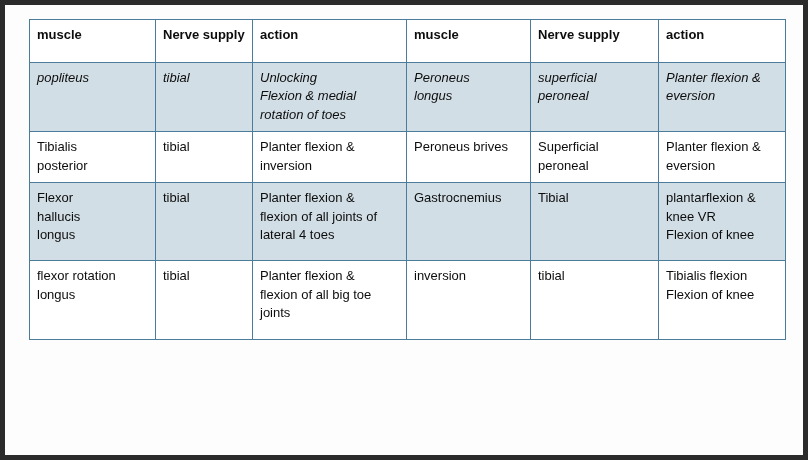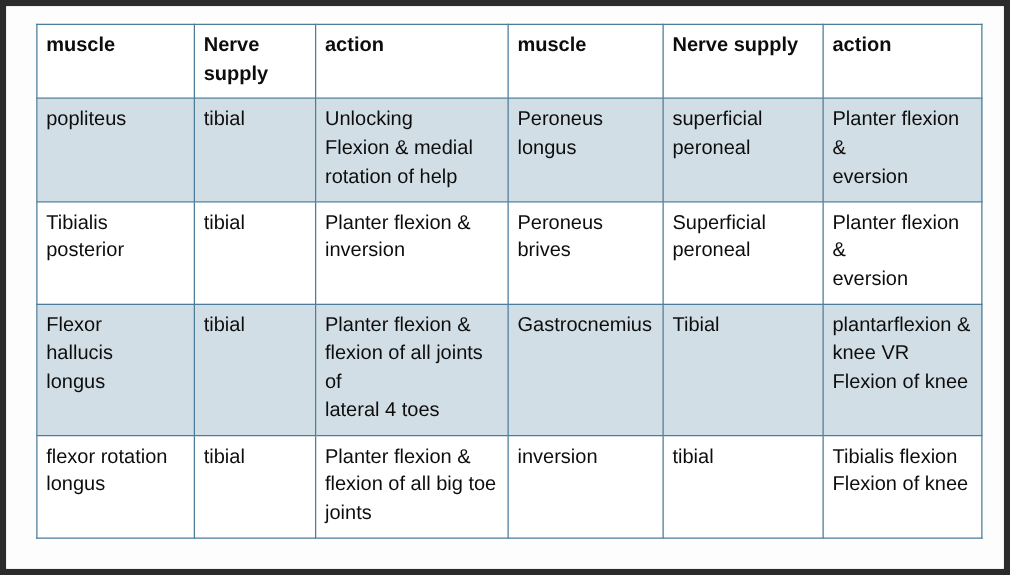"muscle" #muscle-table td, #muscle-table th { font-size: 16px -> 13px }
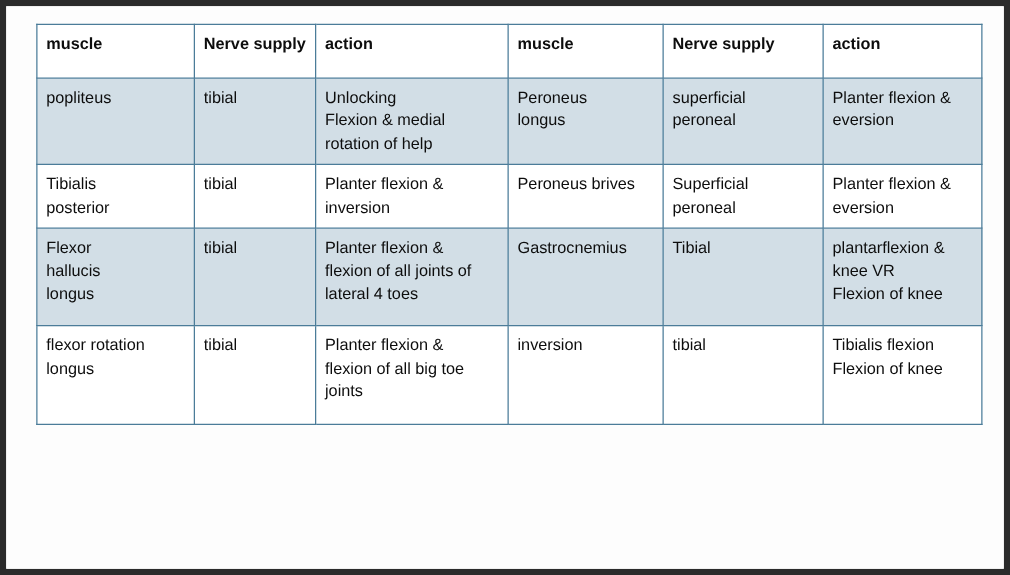"popliteus" tr.r1 td { font-style: none -> italic }
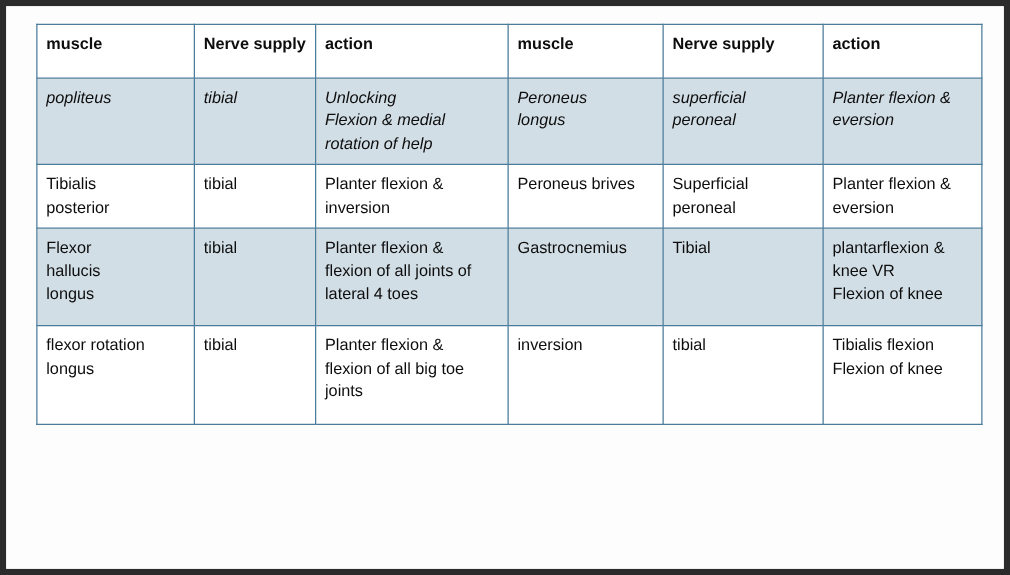"rotation of help" span.line { text: help -> toes }
